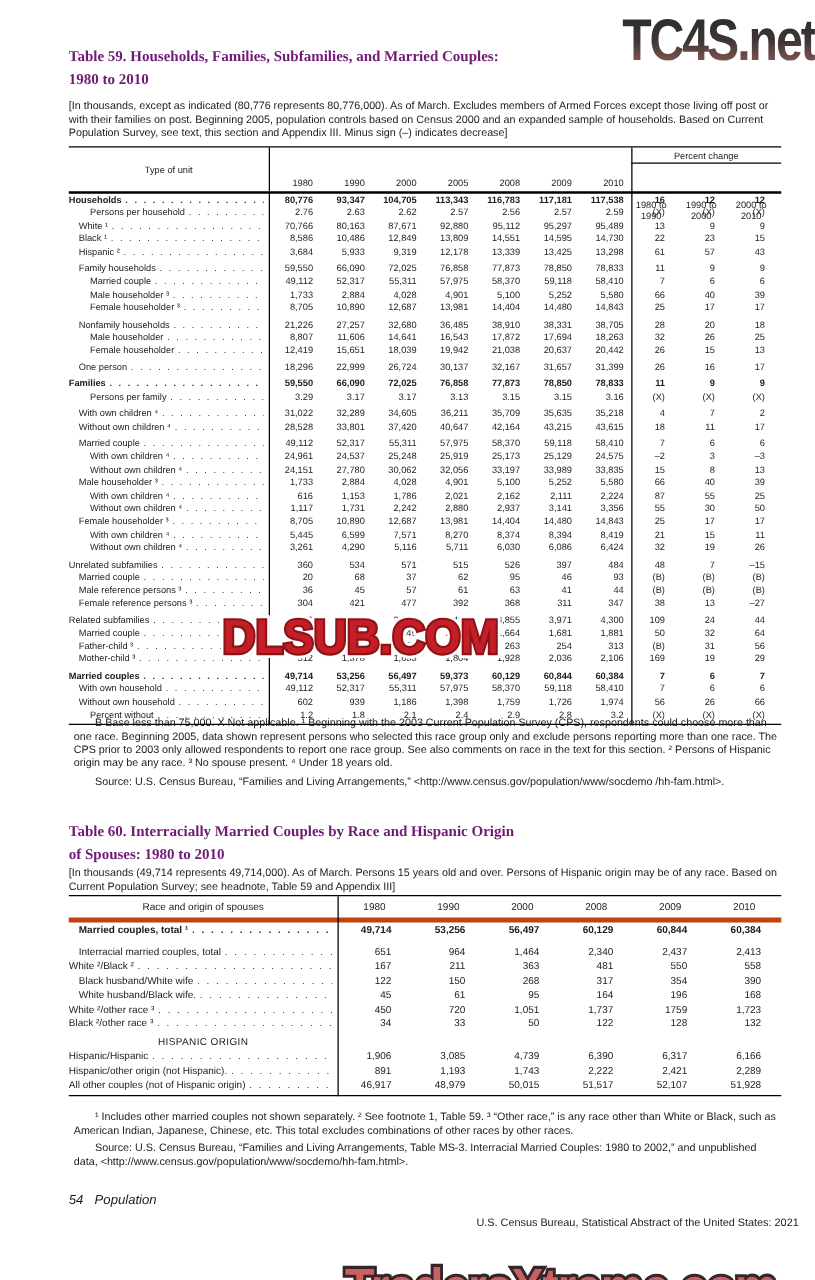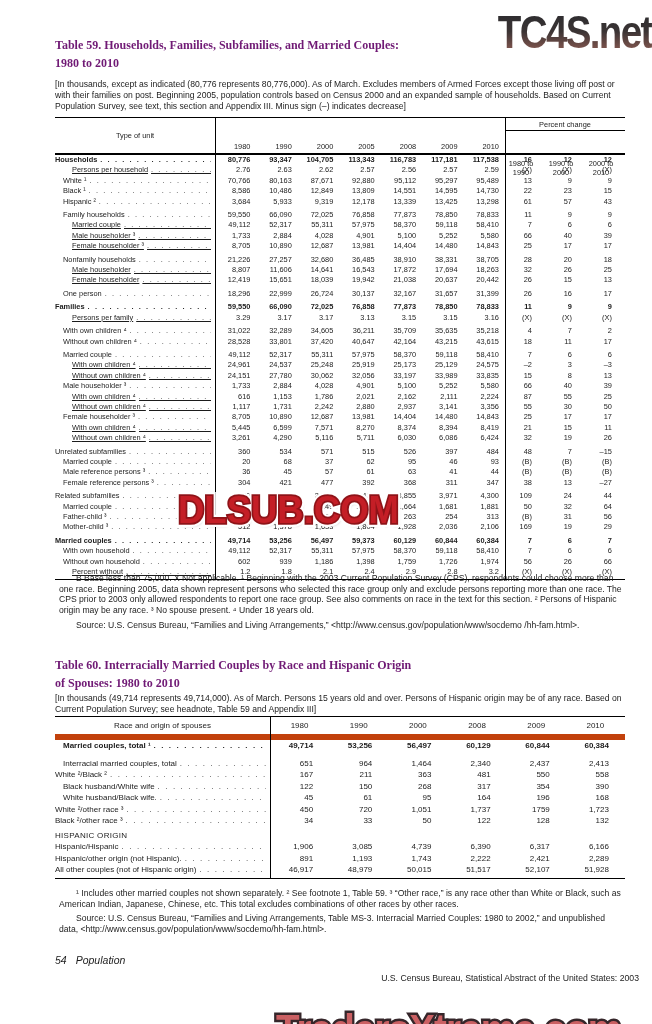"Persons per household" .lab.i2 { text-decoration: underline -> none }
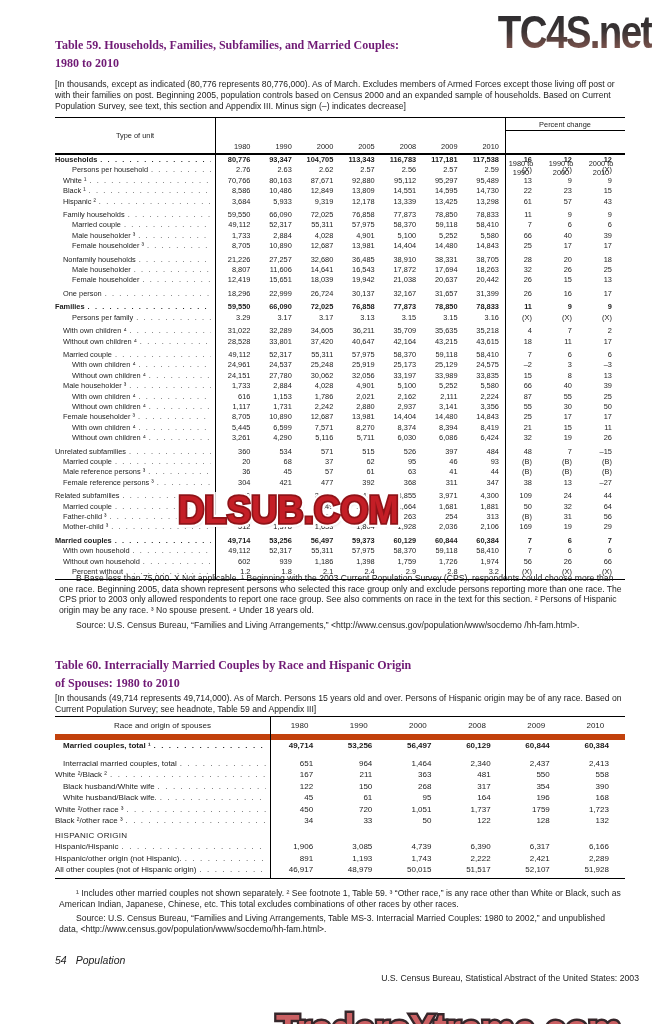"Race and origin of spouses" .thead60 { border-bottom: 6px solid #c2410c -> 4px solid #c2410c }
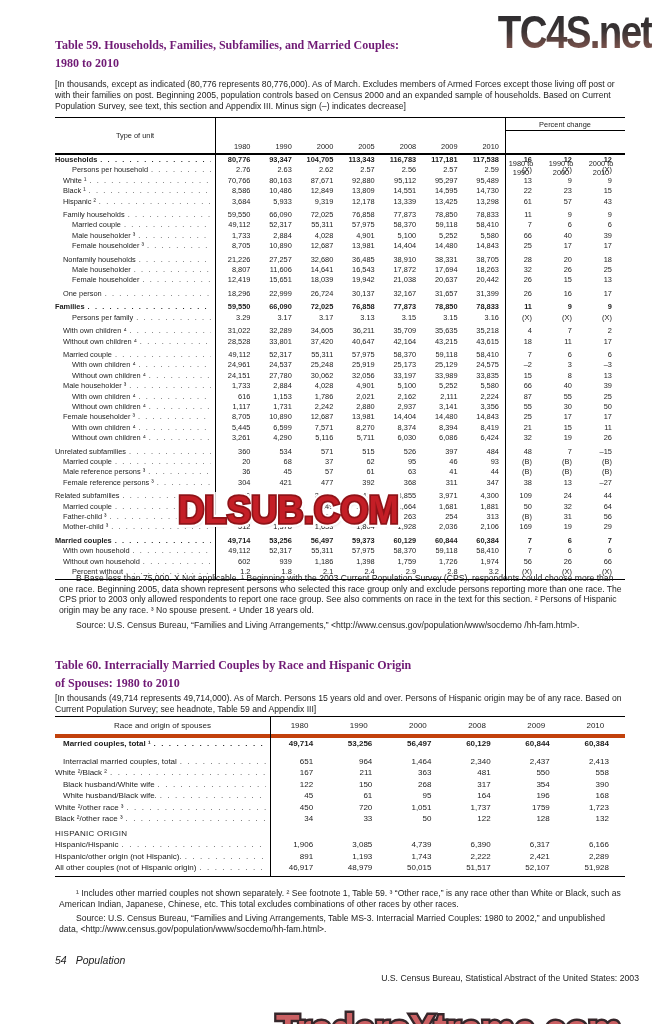"HISPANIC ORIGIN" .t60 .sec { text-align: left -> center }
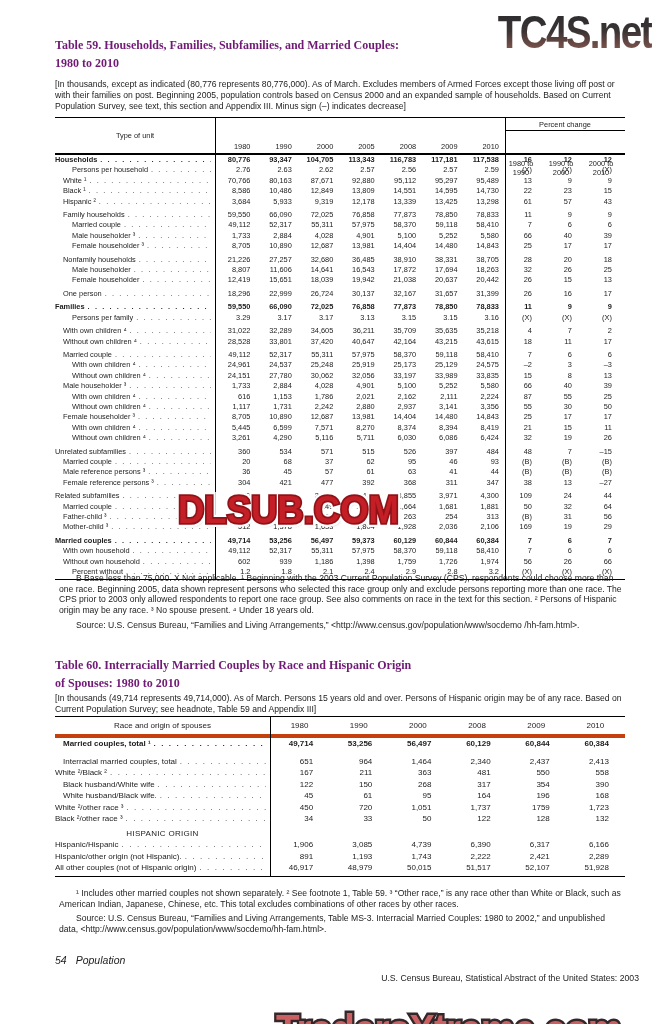"U.S. Census Bureau, Statistical Abstract" div.credit { text: 2003 -> 2021 }
